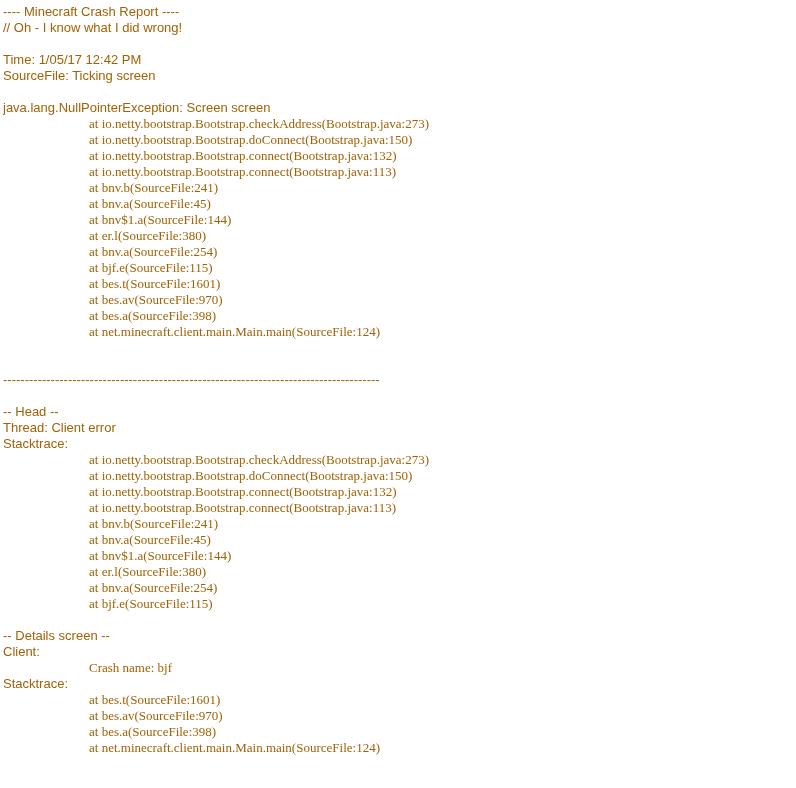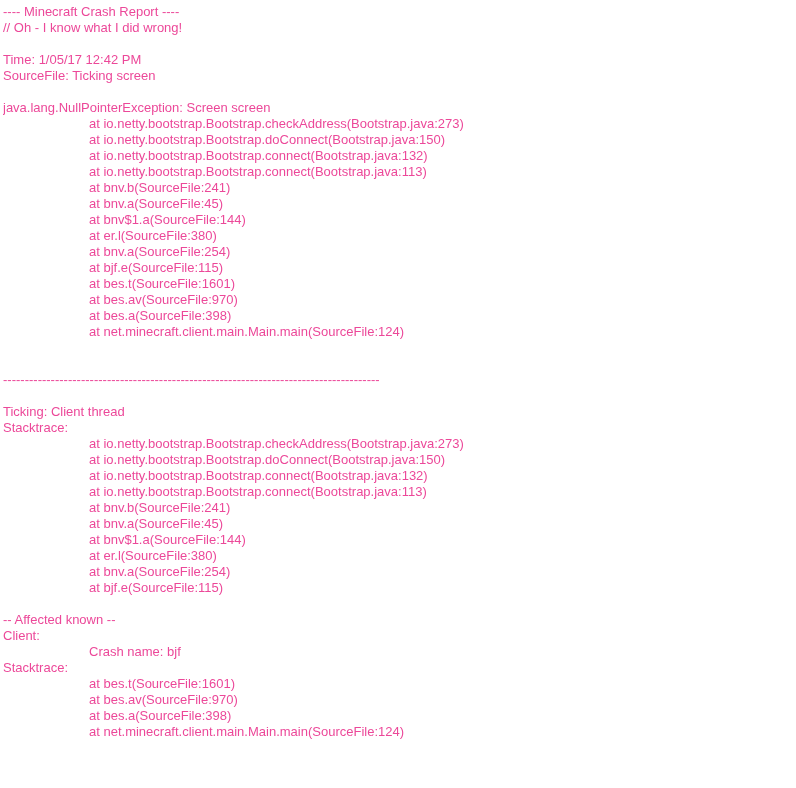"---- Minecraft Crash Report ----" div.crash-report { color: #ec4899 -> #a16207 }
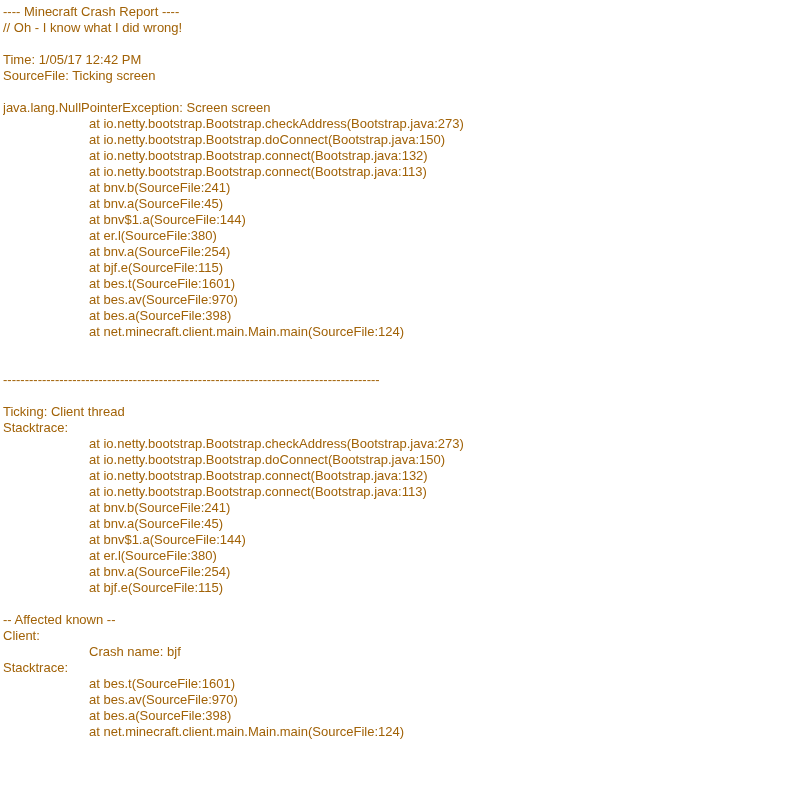"at" .indent-1 { font-family: none -> Liberation Serif, serif }
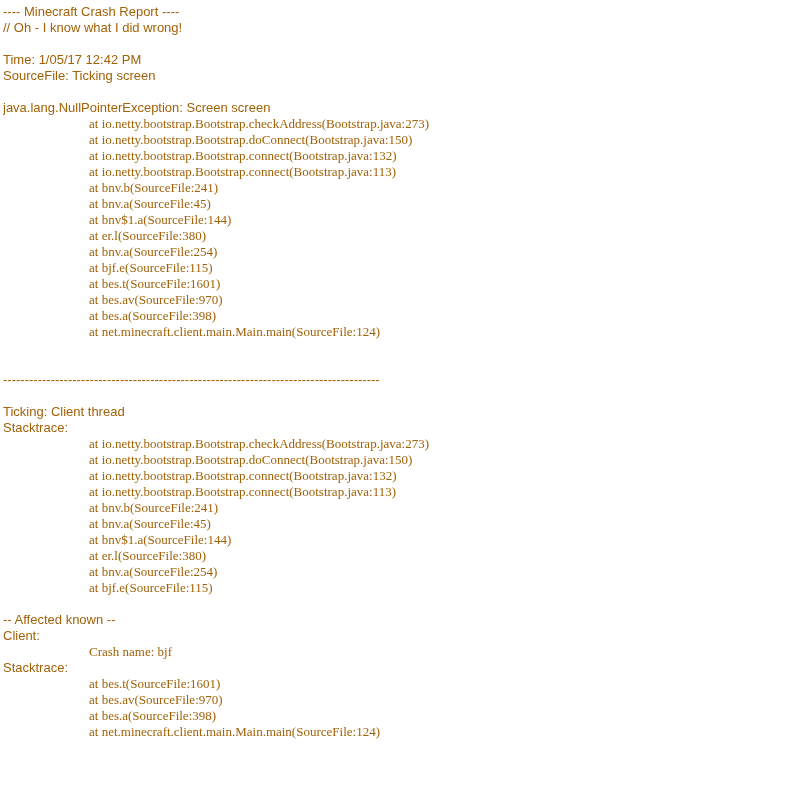"-- Head --" div.line { html: none -> <div>-- Head --</div> }
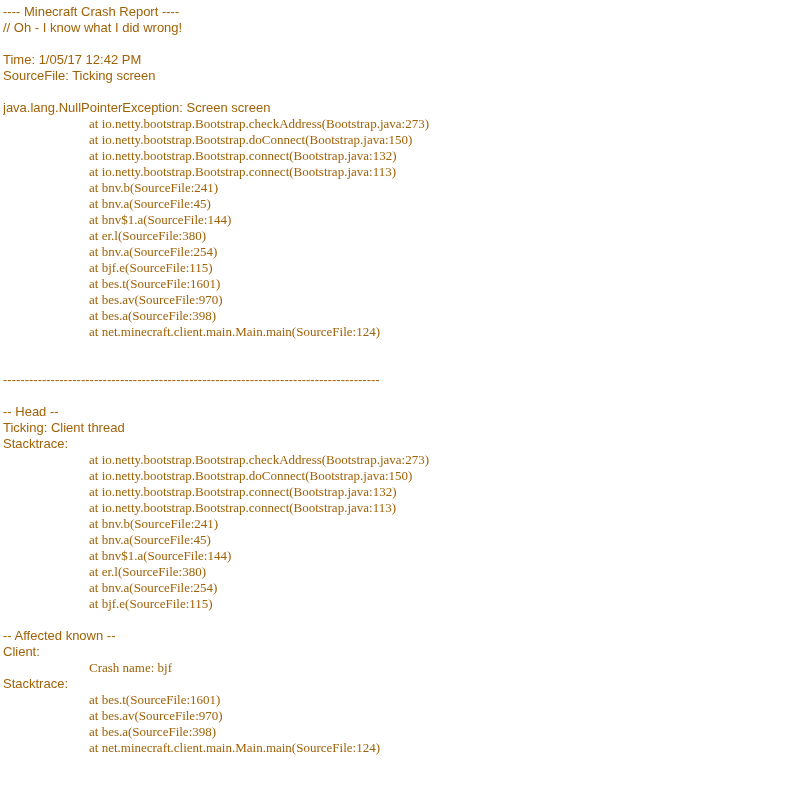"Ticking: Client thread" div.line { text: Ticking: Client thread -> Thread: Client error }
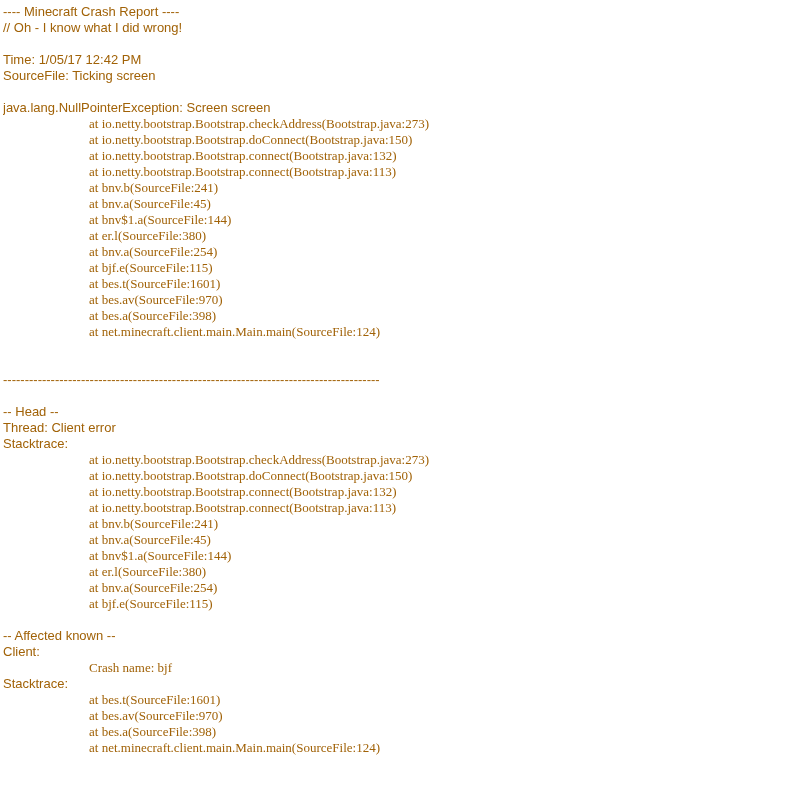"-- Affected known --" div.line { text: Affected known -> Details screen }
